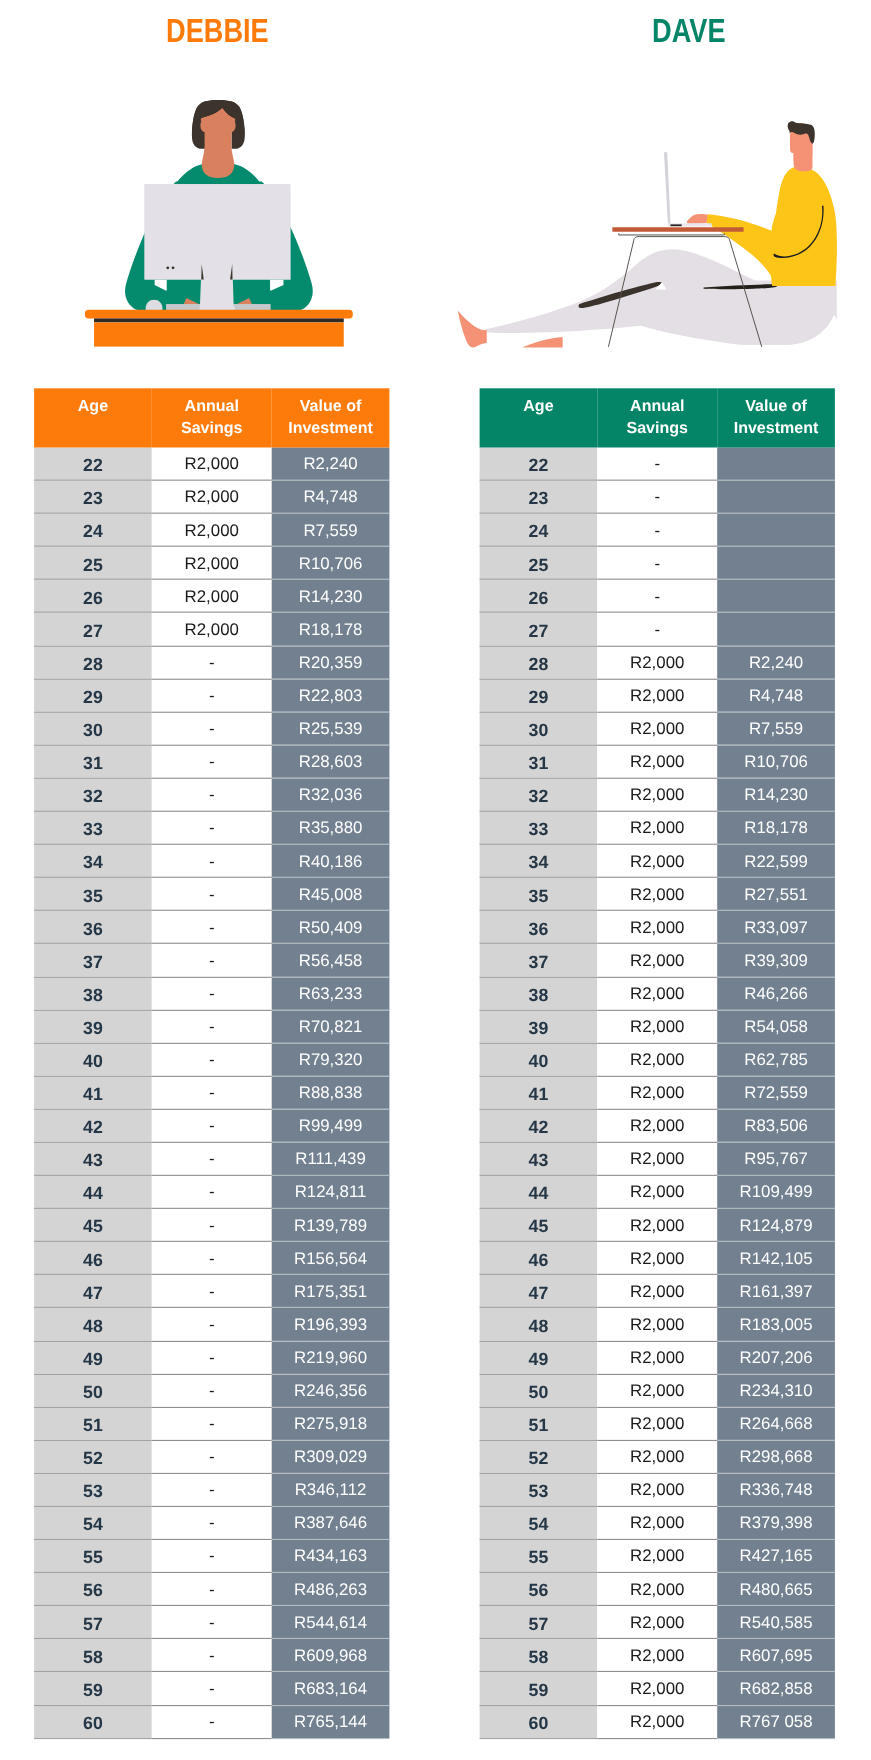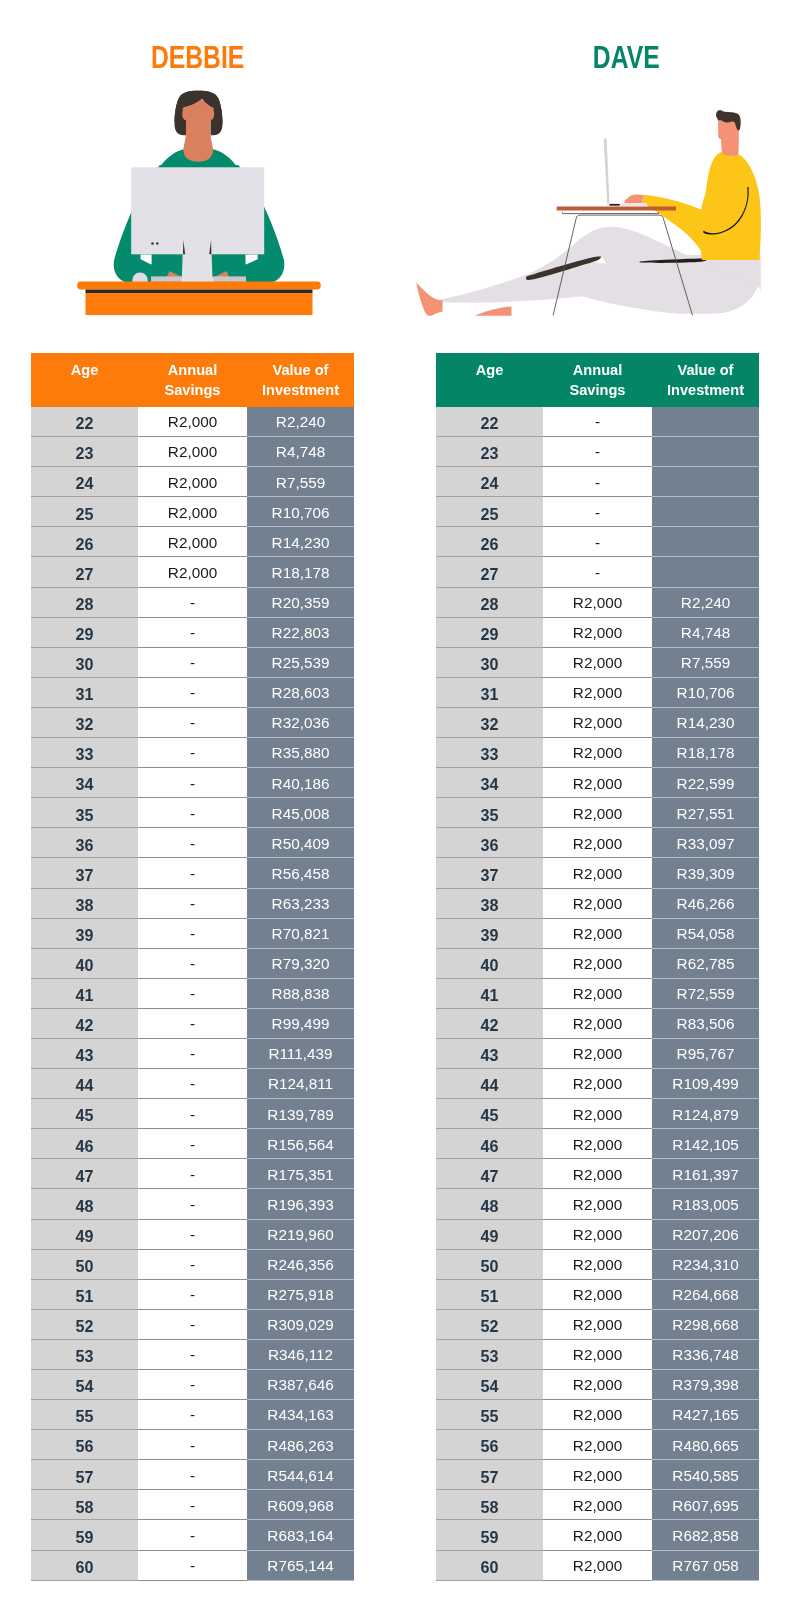"DEBBIE" .title { top: 42px -> 13px }
